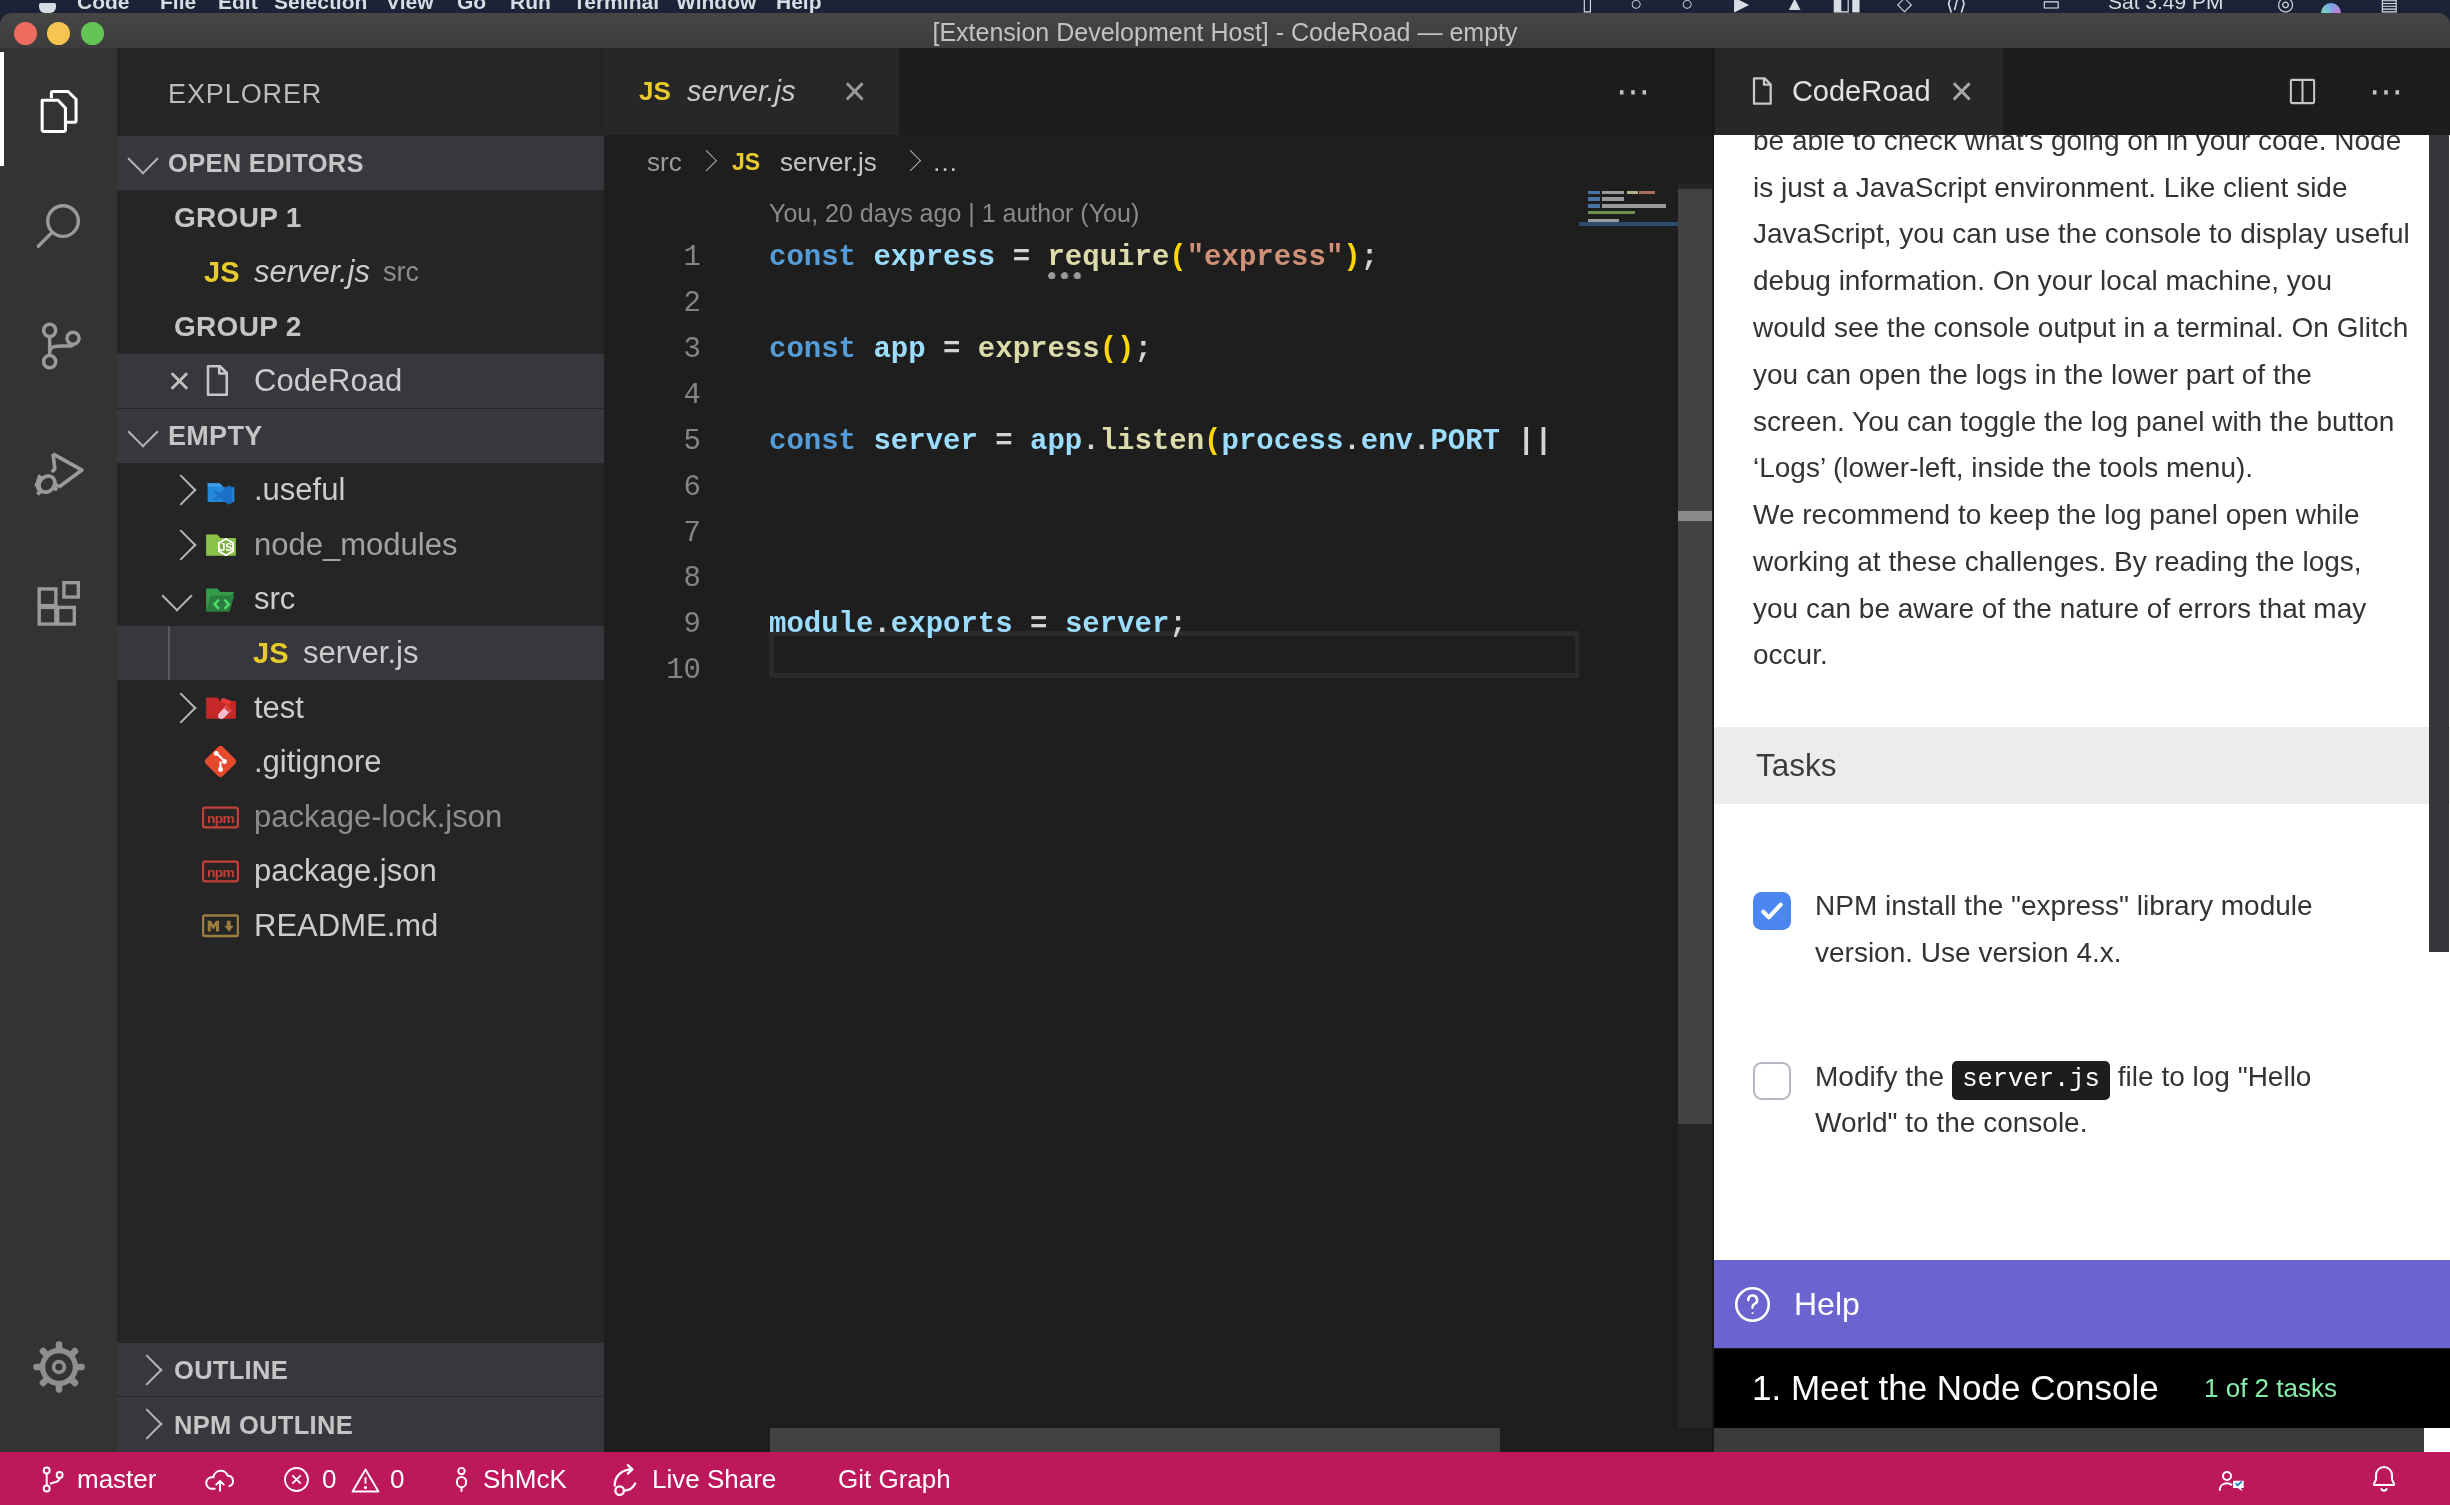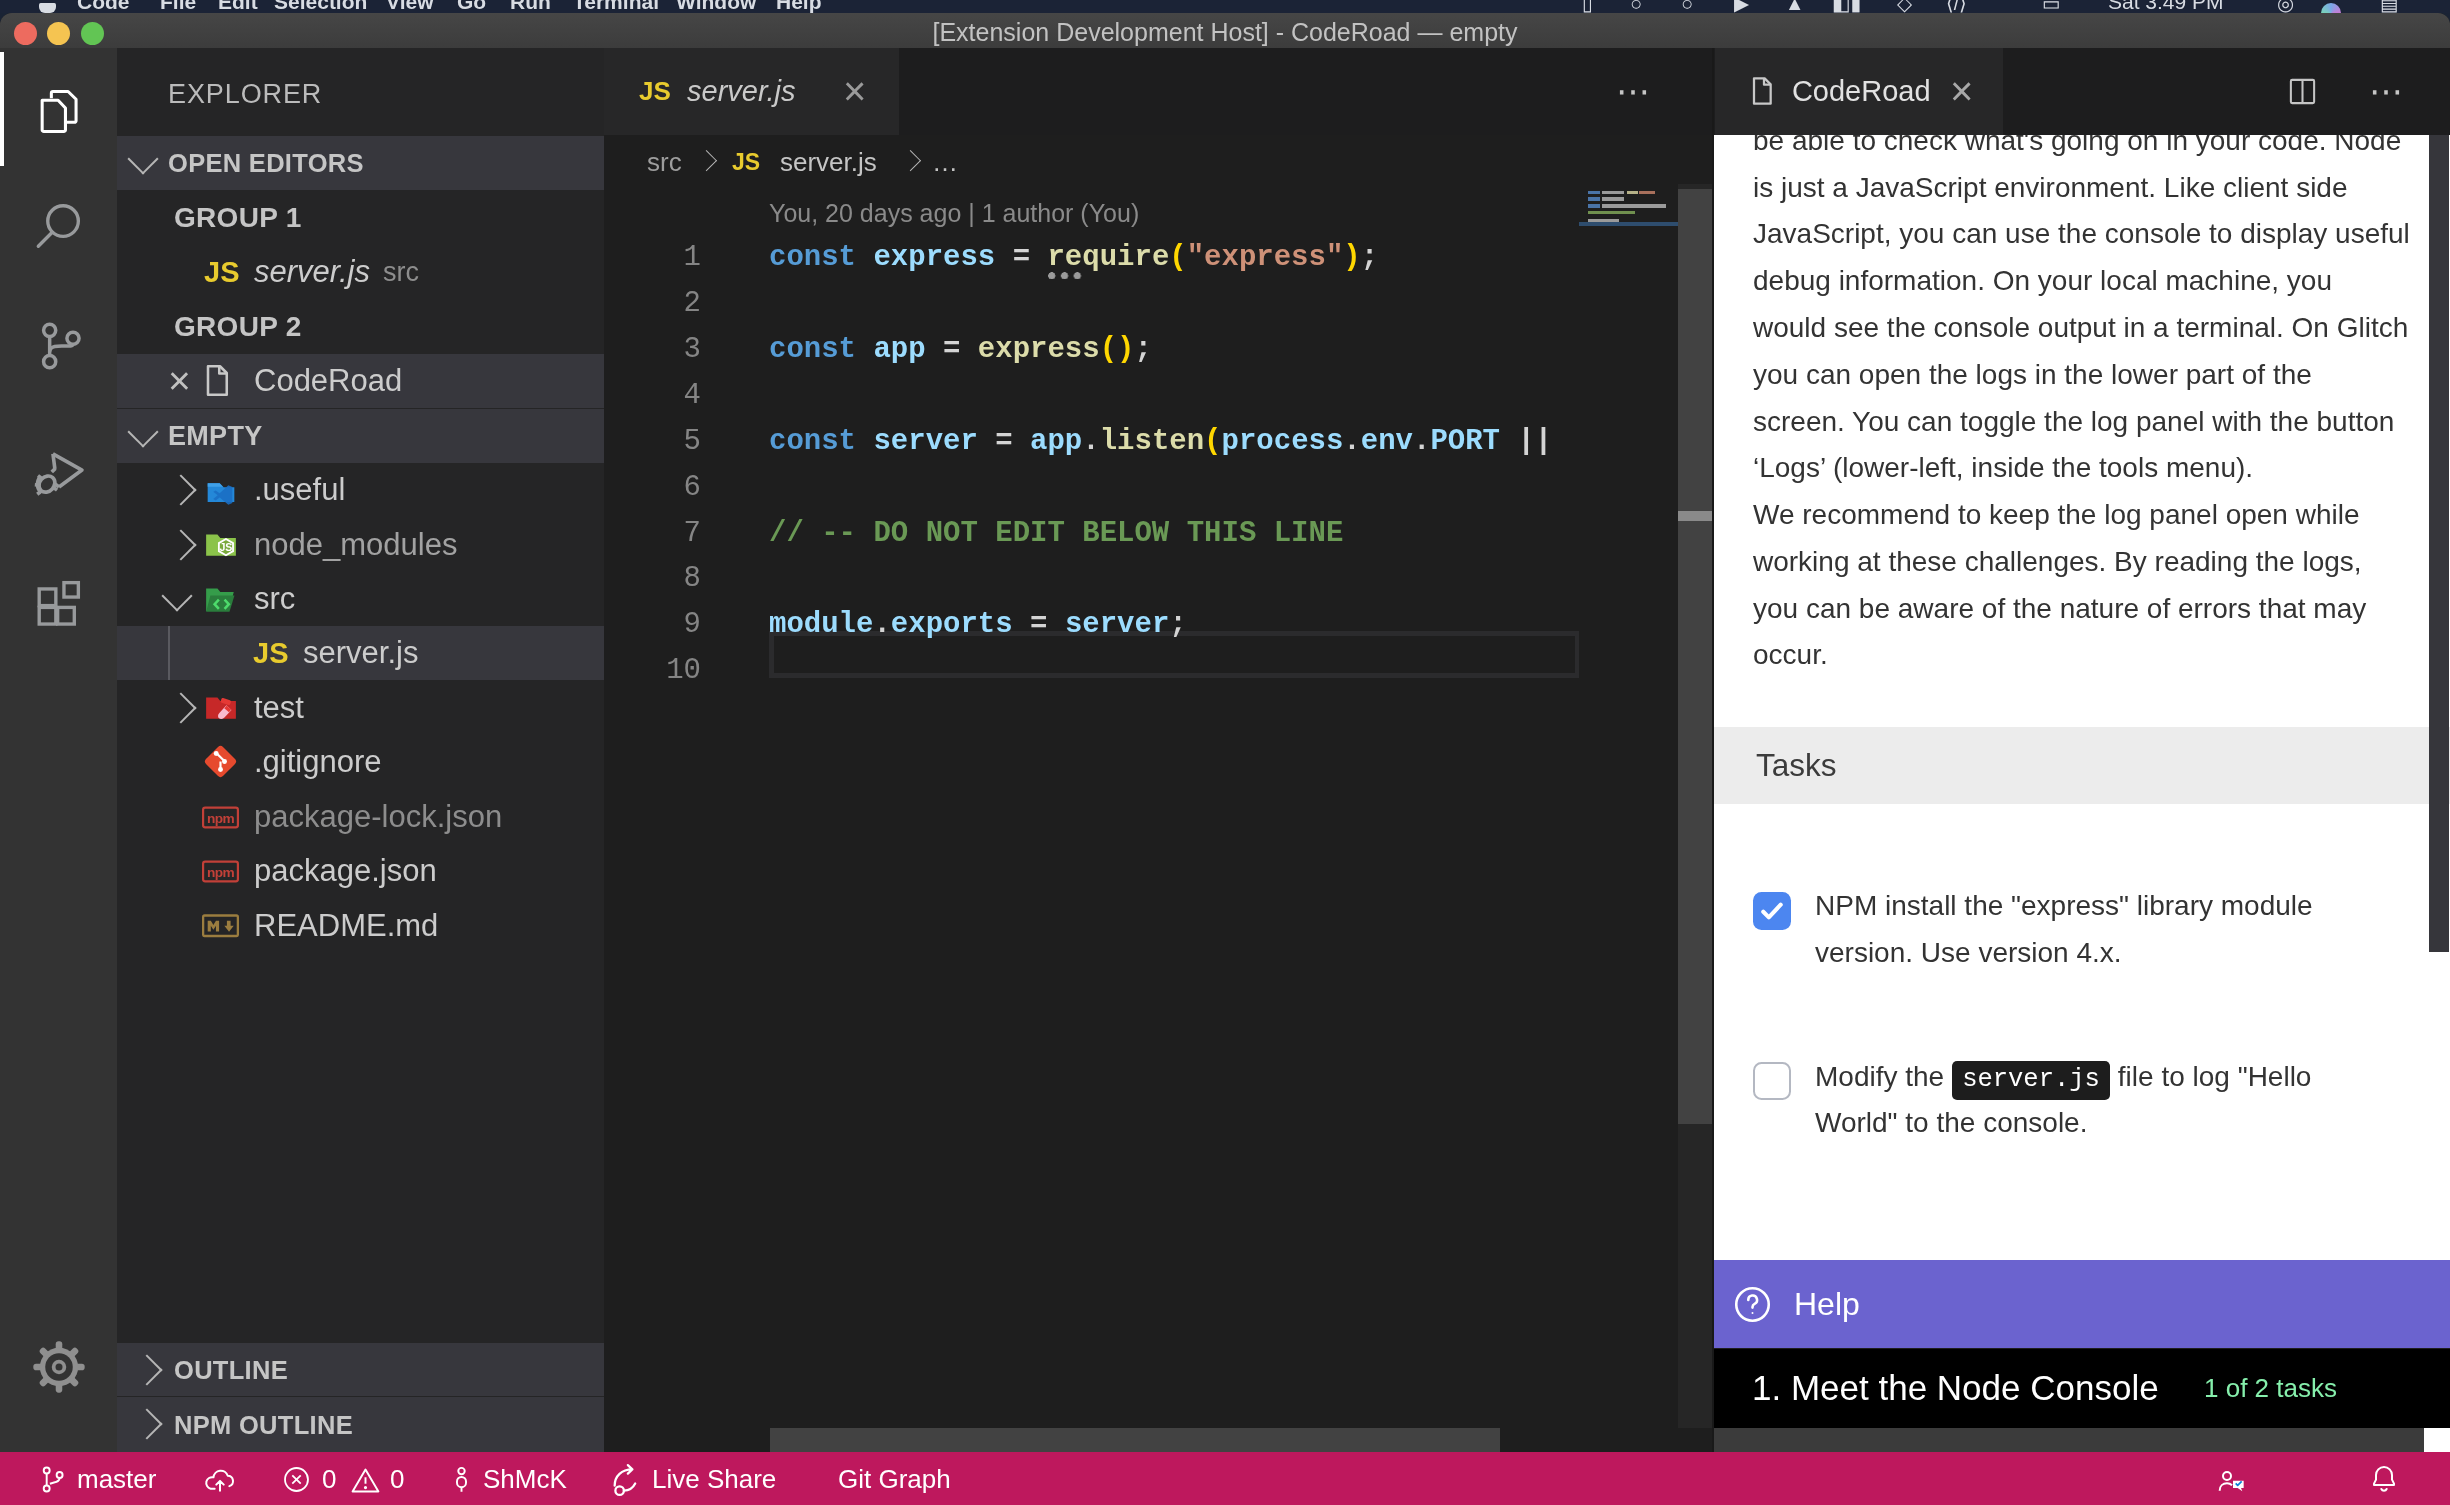"// -- DO NOT EDIT" div.abs { html: <div><i>// -- DO NOT EDIT BELOW THIS LINE</i></div> -> none }
